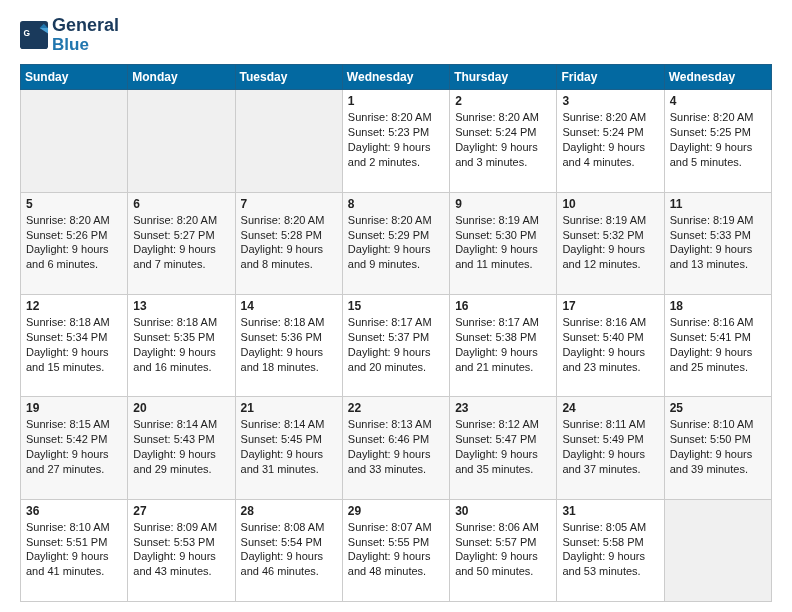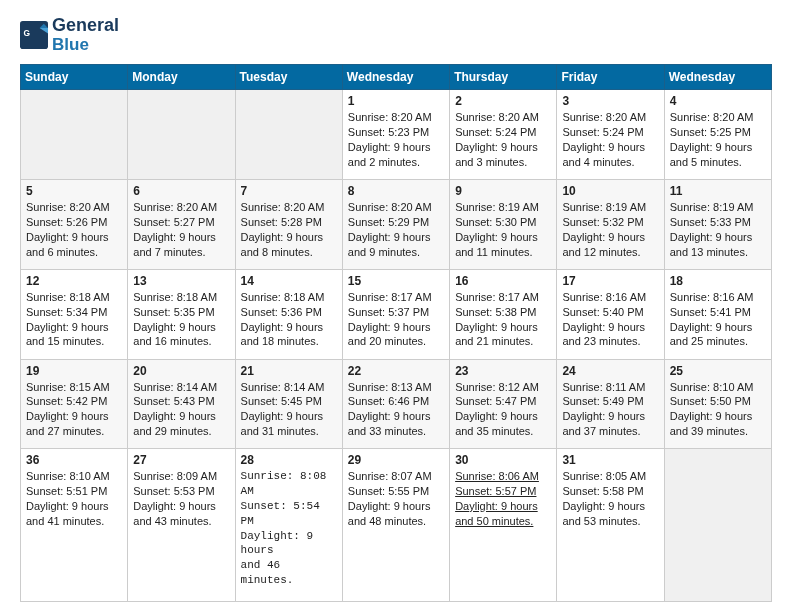"Sunrise: 8:08 AM" div.day-info { font-family: Liberation Mono, monospace -> none }
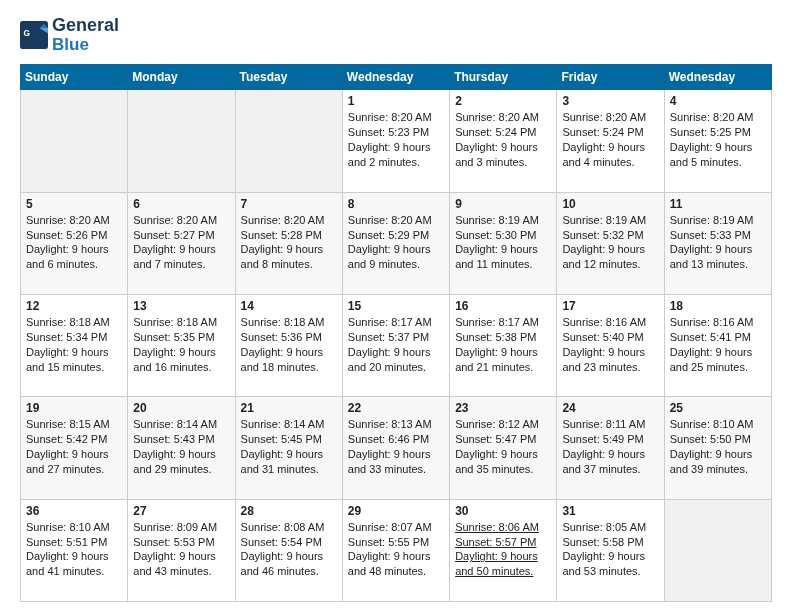"Sunrise: 8:06 AM" div.day-info { text-decoration: underline -> none }
